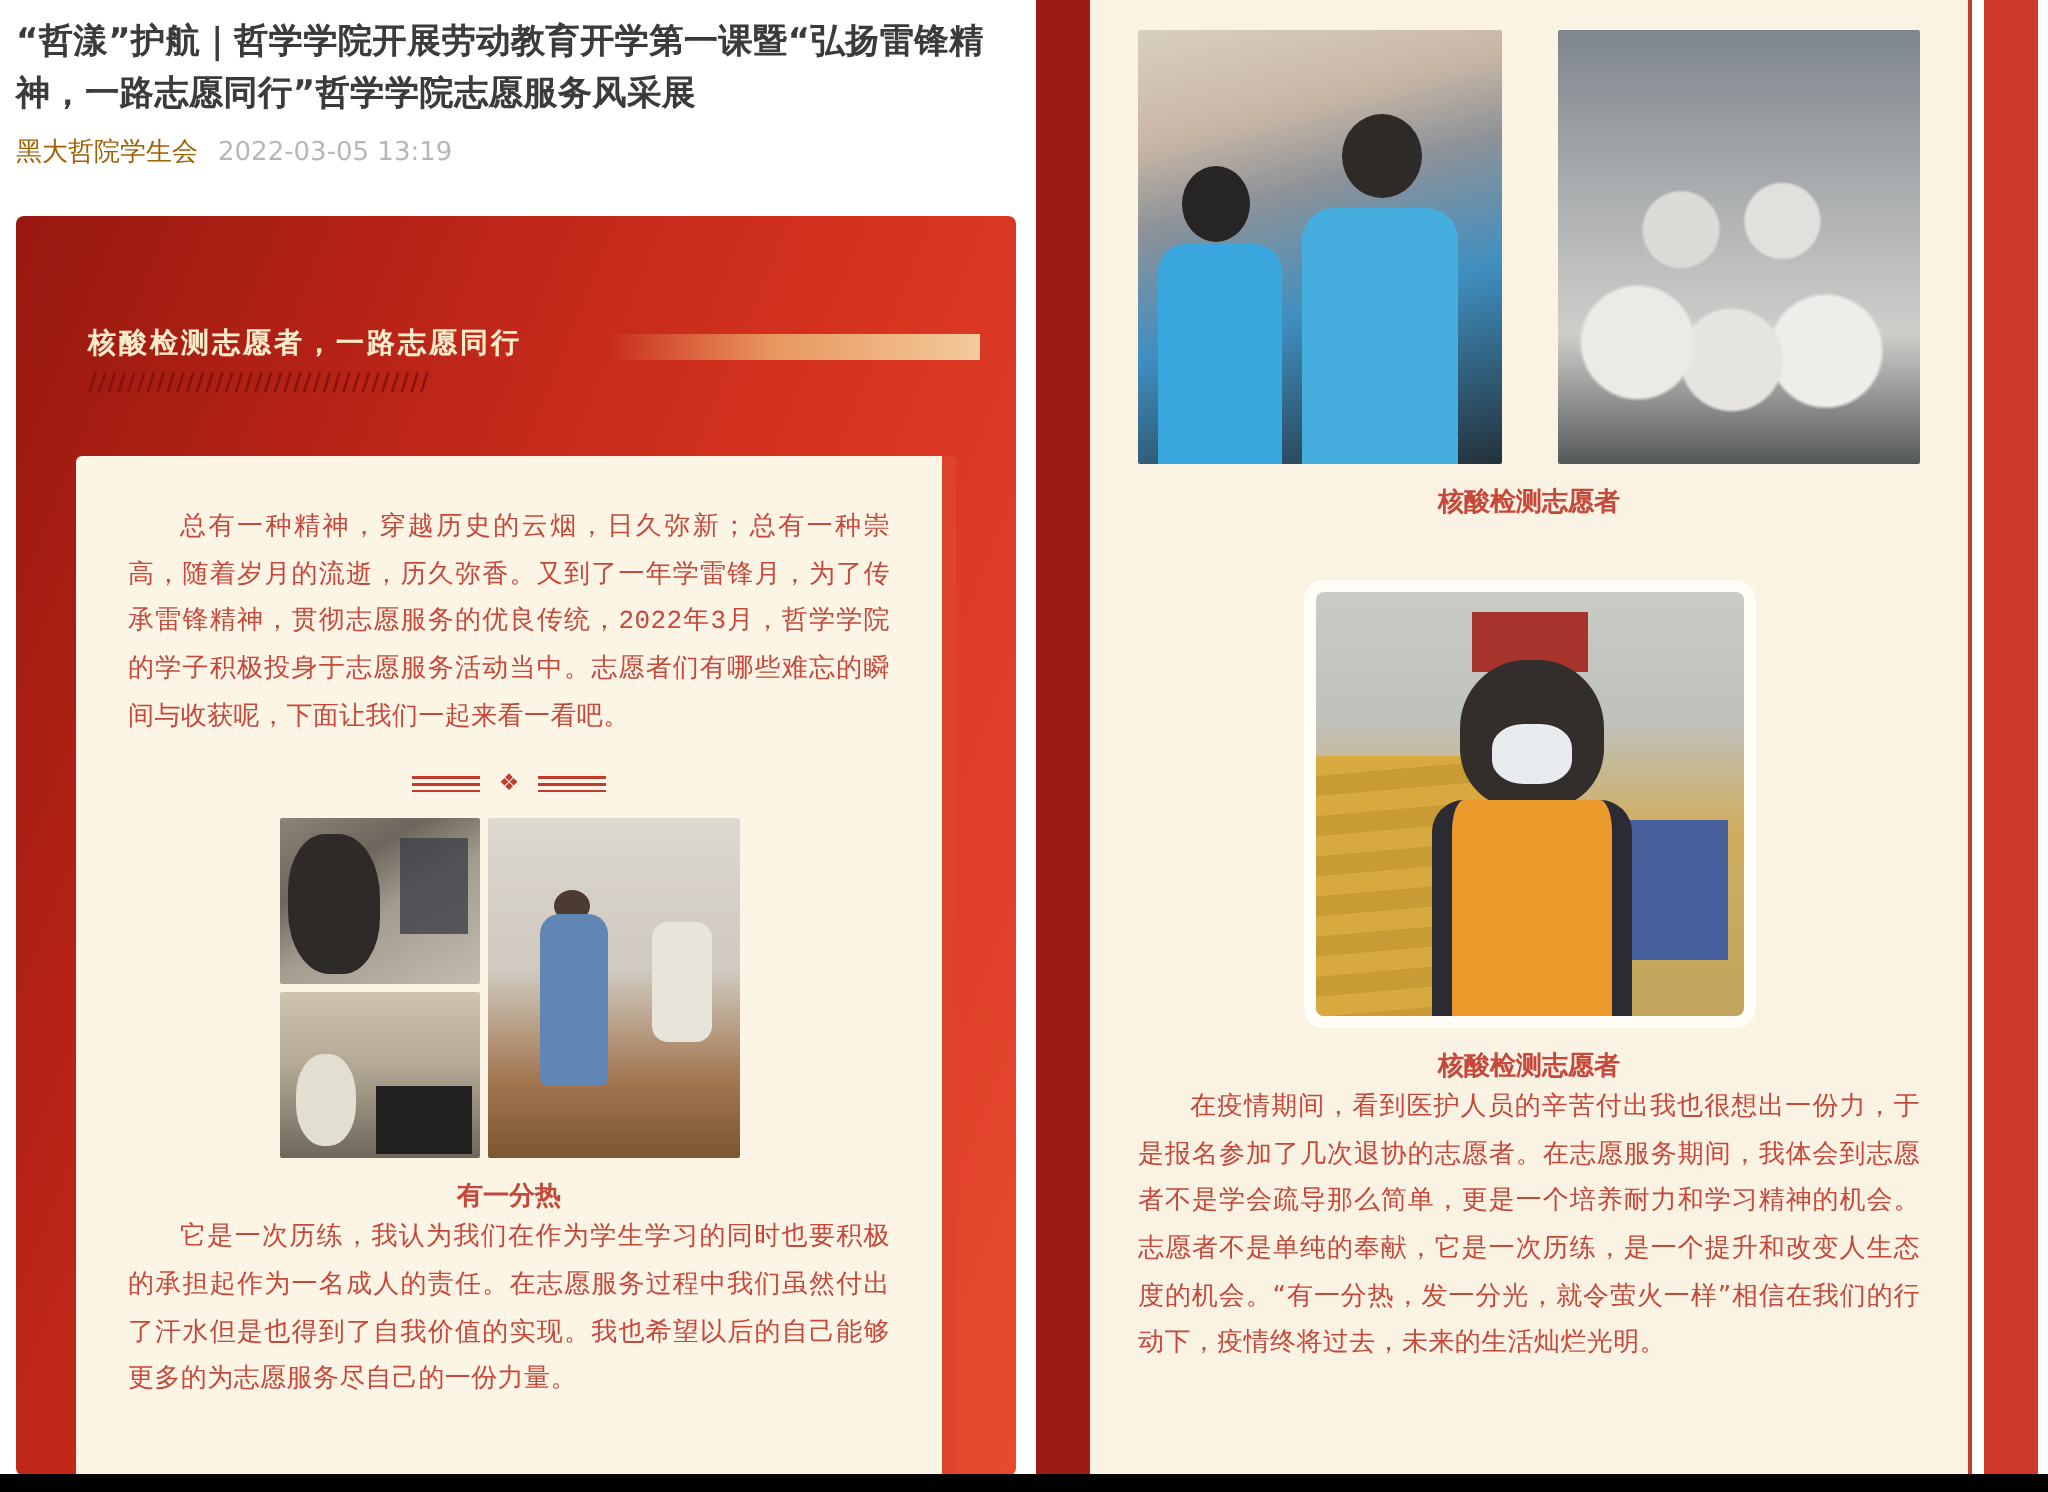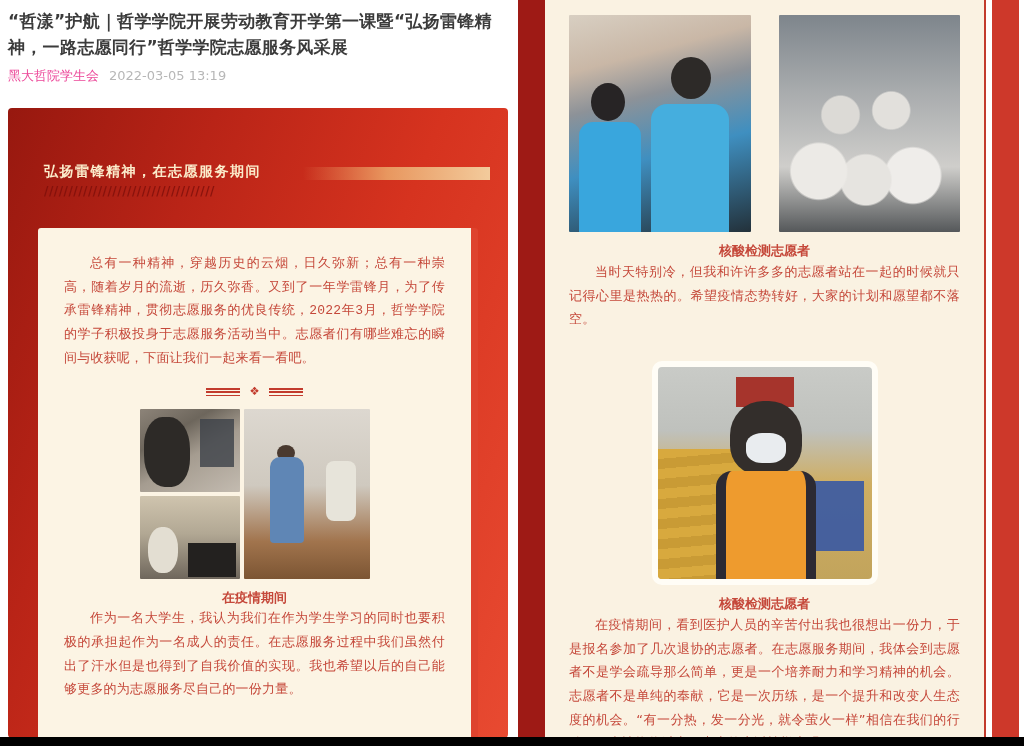"黑大哲院学生会" .meta .author { color: #ec4899 -> #a16207 }
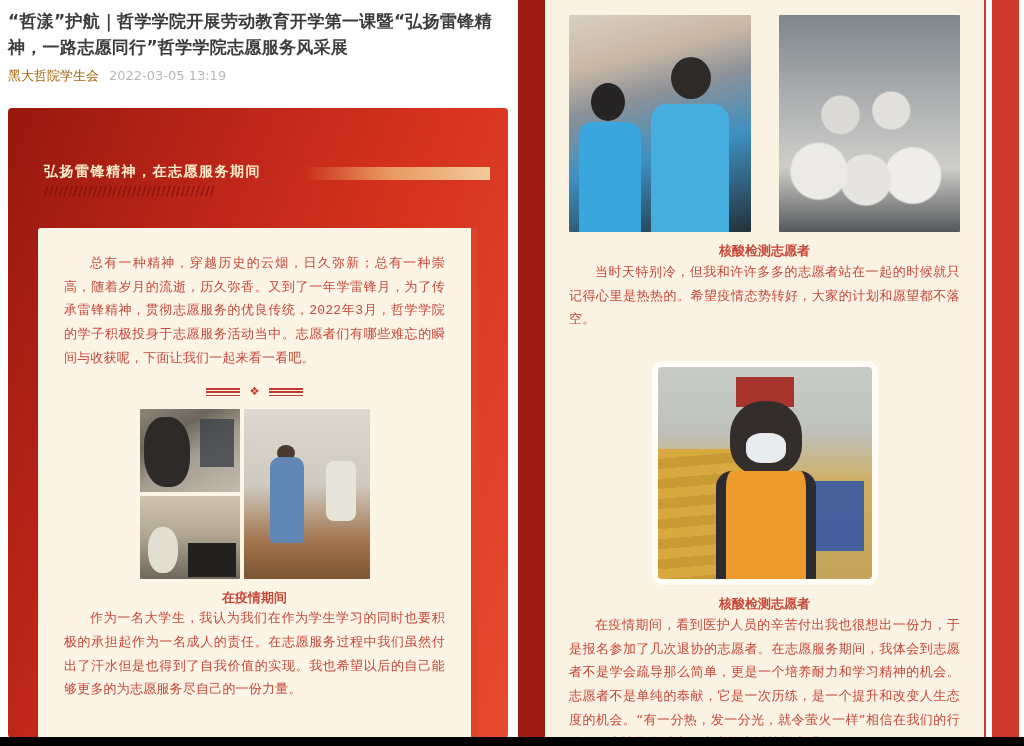"弘扬雷锋精神，在志愿服务期间" div.banner-title { text: 弘扬雷锋精神，在志愿服务期间 -> 核酸检测志愿者，一路志愿同行 }
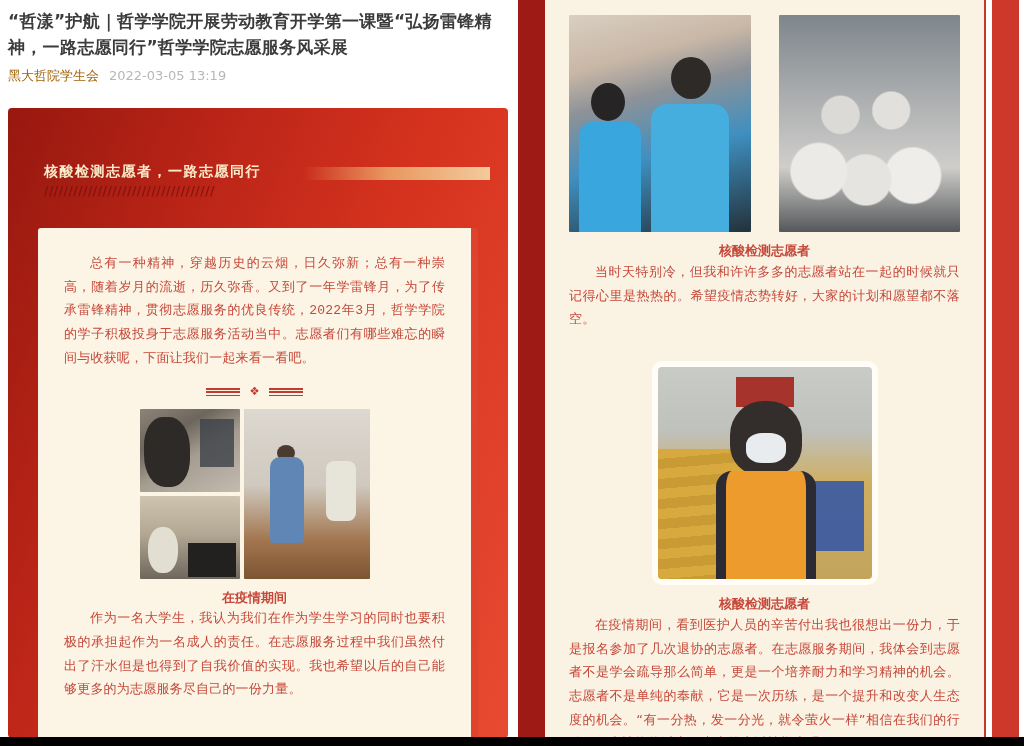"当时天特别冷，但我和许许多多的志愿者站在一起的时候就只记得心里是热热的。希望疫情" p.body-text { html: <p>当时天特别冷，但我和许许多多的志愿者站在一起的时候就只记得心里是热热的。希望疫情态势转好，大家的计划和愿望都不落空。</p> -> none }
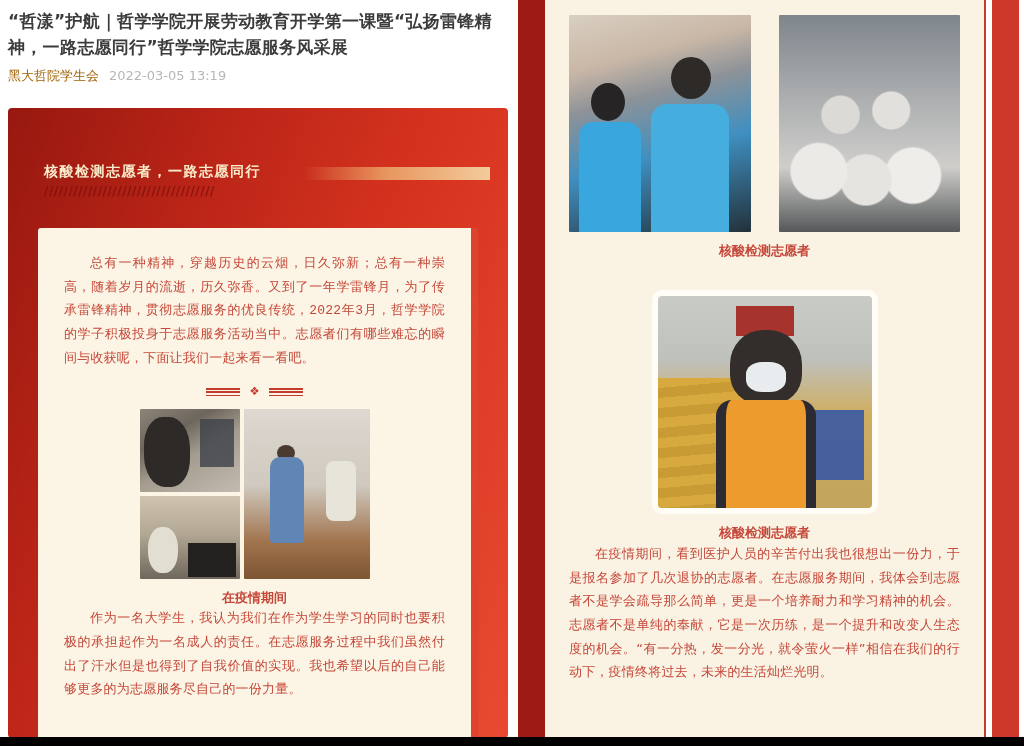"在疫情期间" div.caption { text: 在疫情期间 -> 有一分热 }
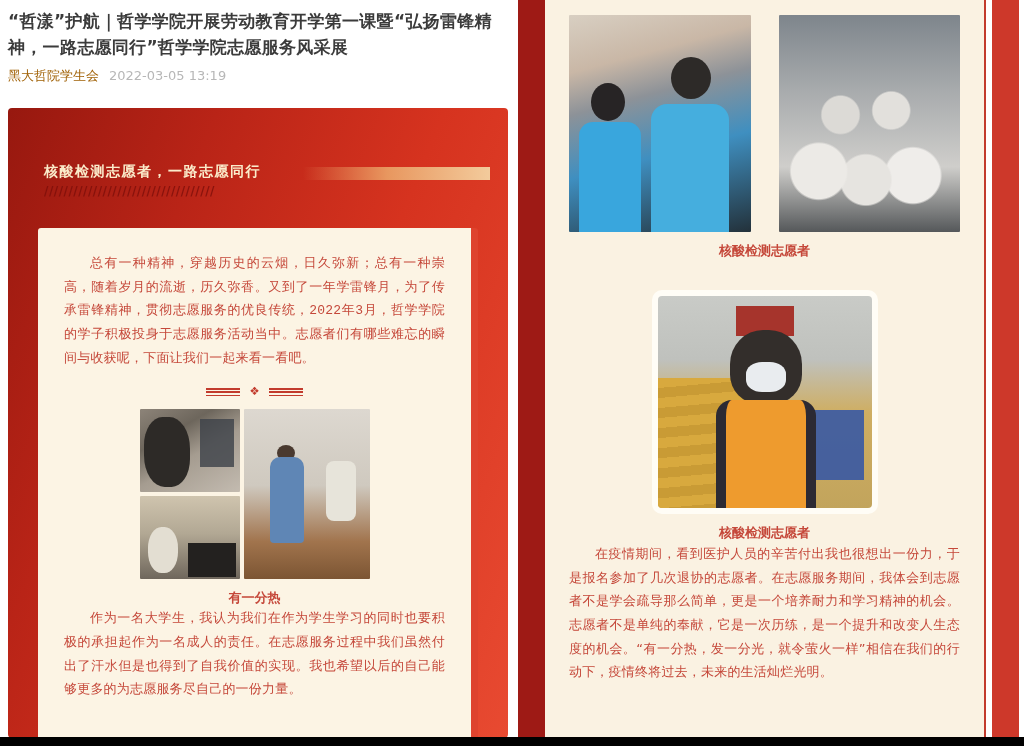"作为一名大学生，我认为我们在作为学生学习的同时也要积极的承担起作为一名成人的责任" p.body-text { text: 作为一名大学生 -> 它是一次历练 }
